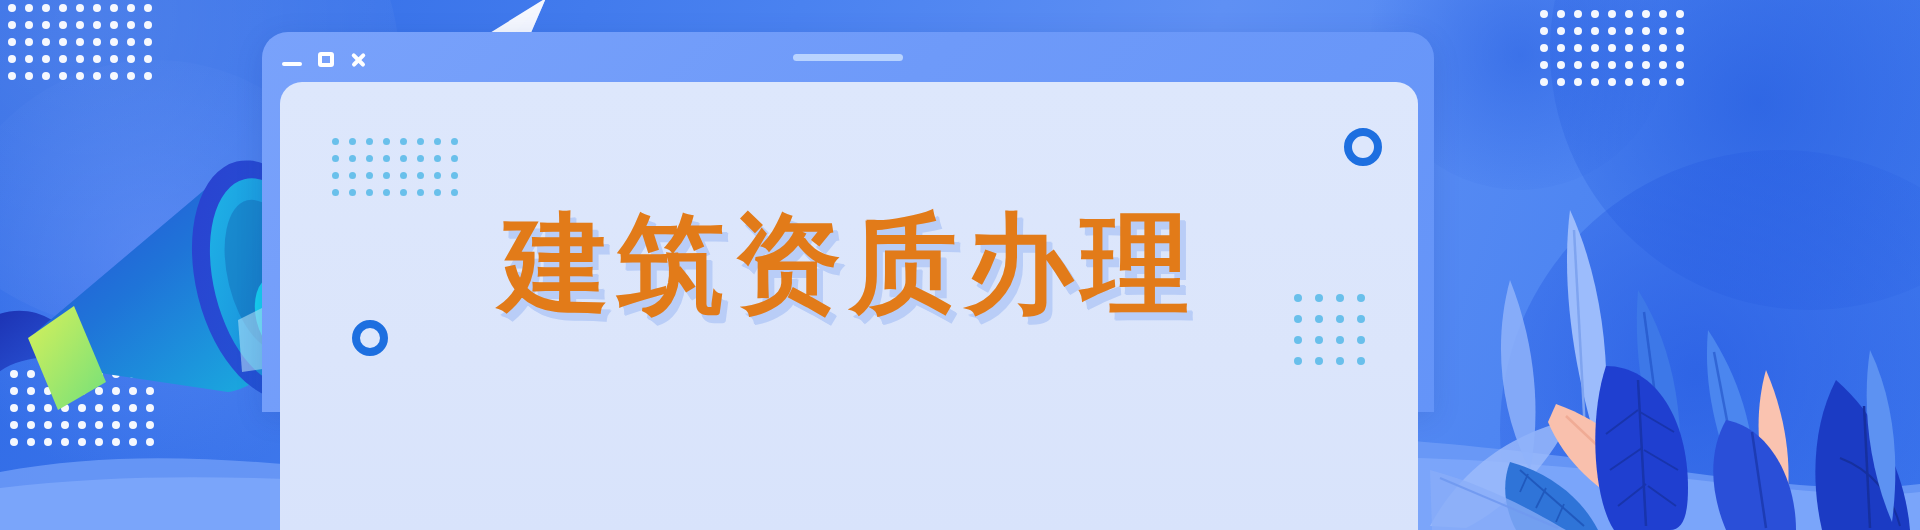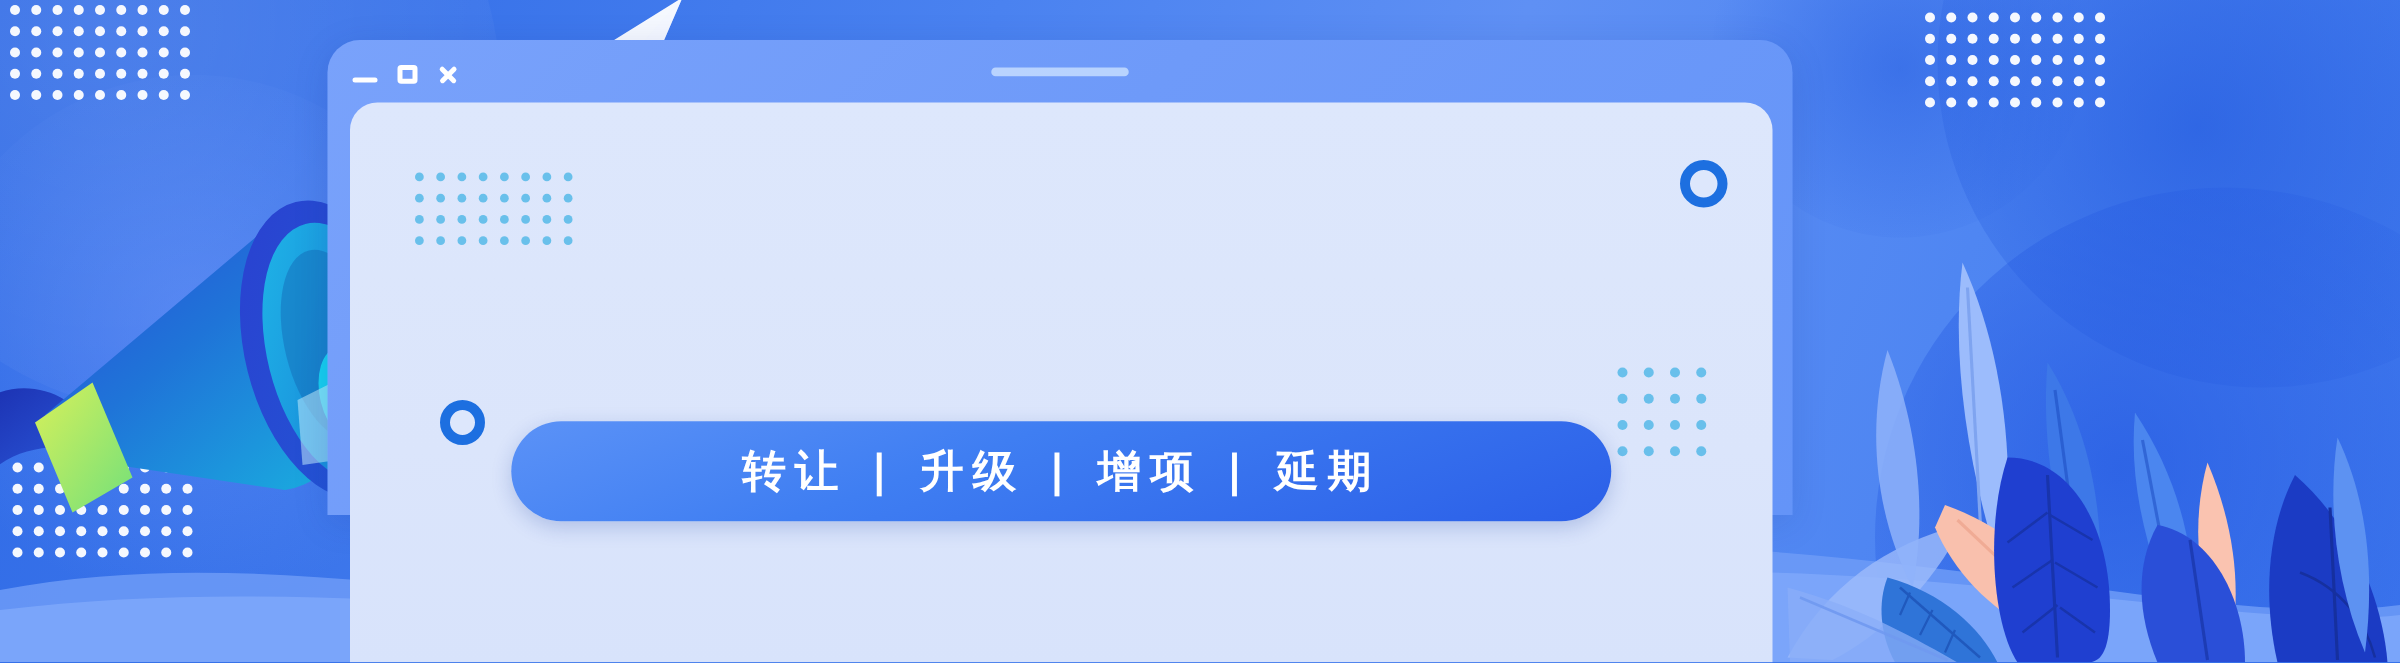"建筑资质办理" h1.headline { html: none -> <h1>建筑资质办理</h1> }
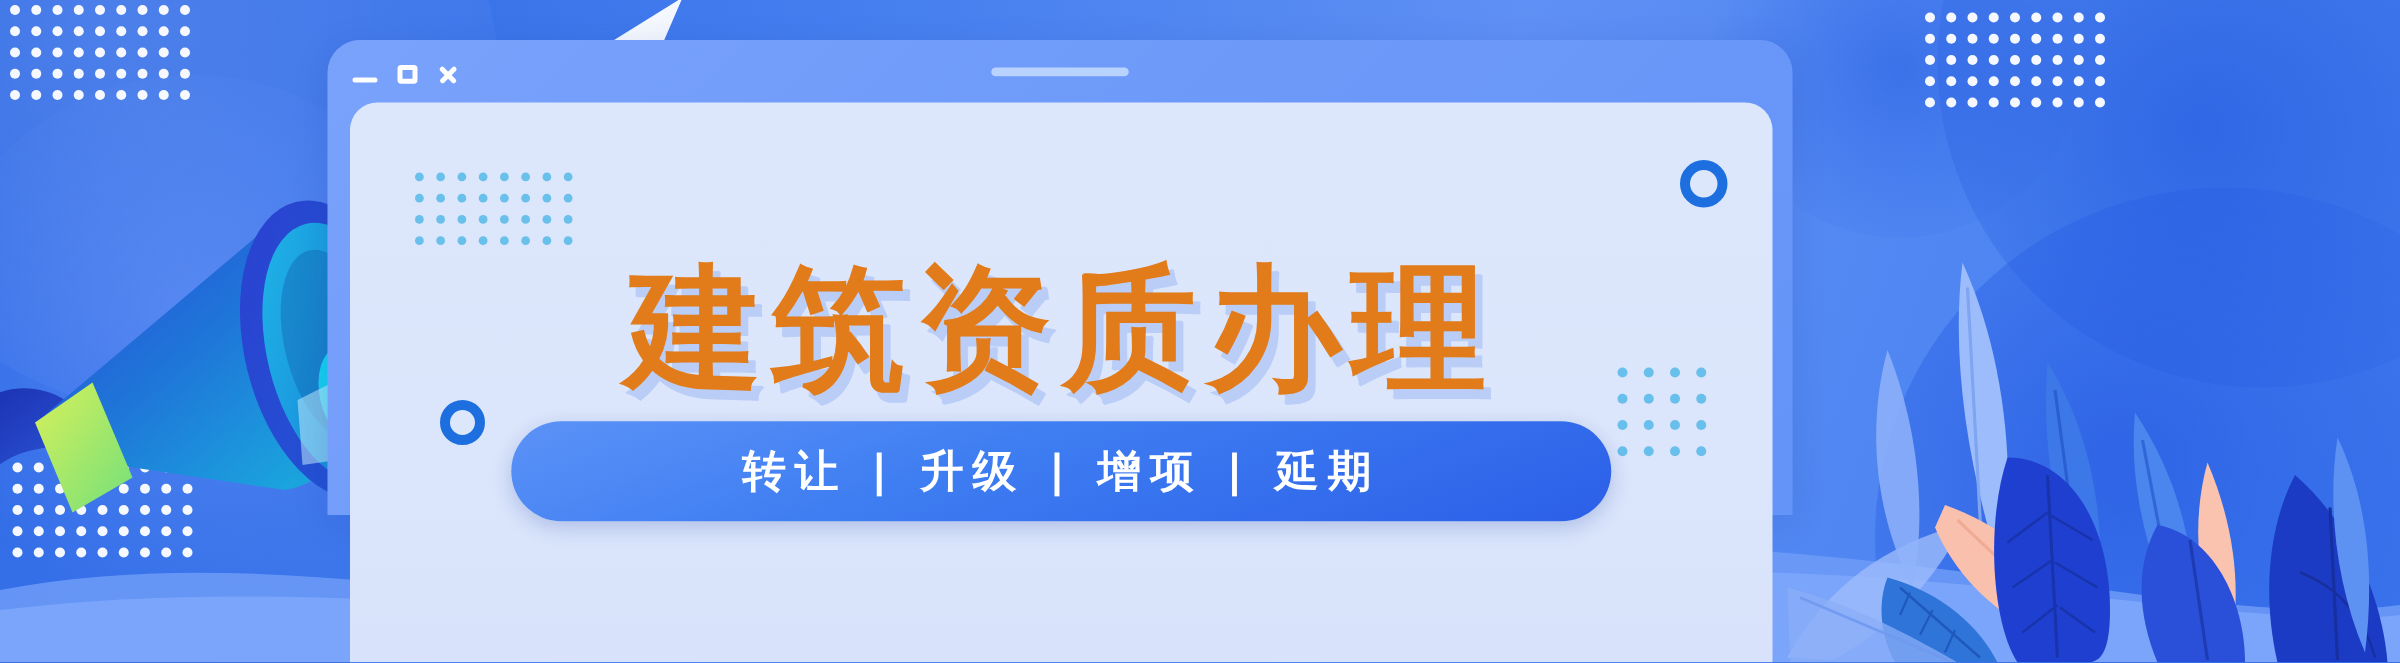"转让 | 升级 | 增项" div.cta { html: <div> <span>转让 | 升级 | 增项 | 延期</span> </div> -> none }
